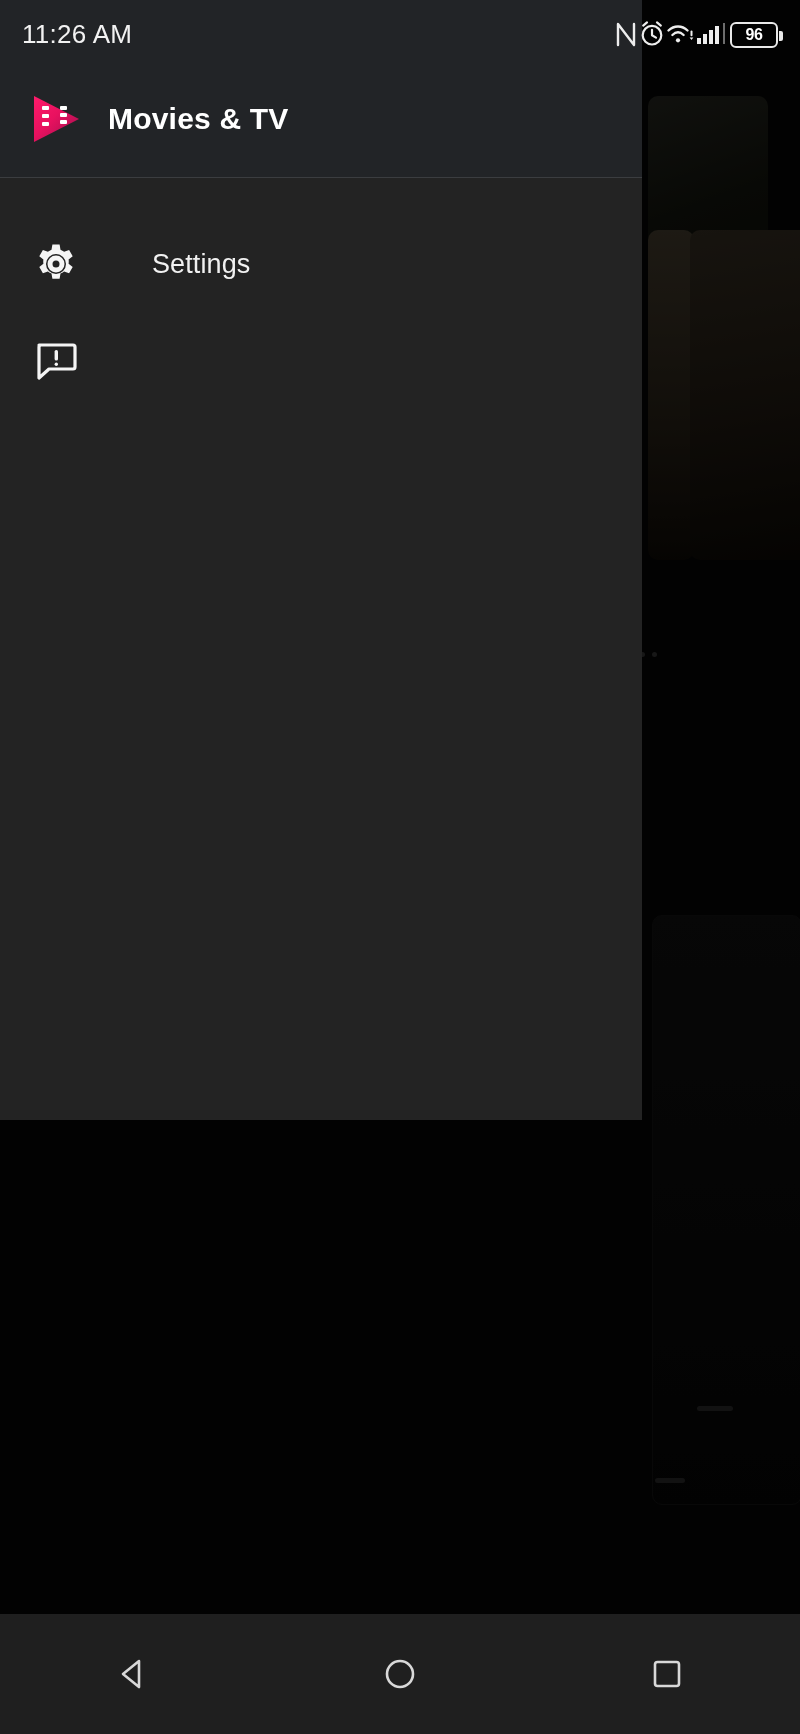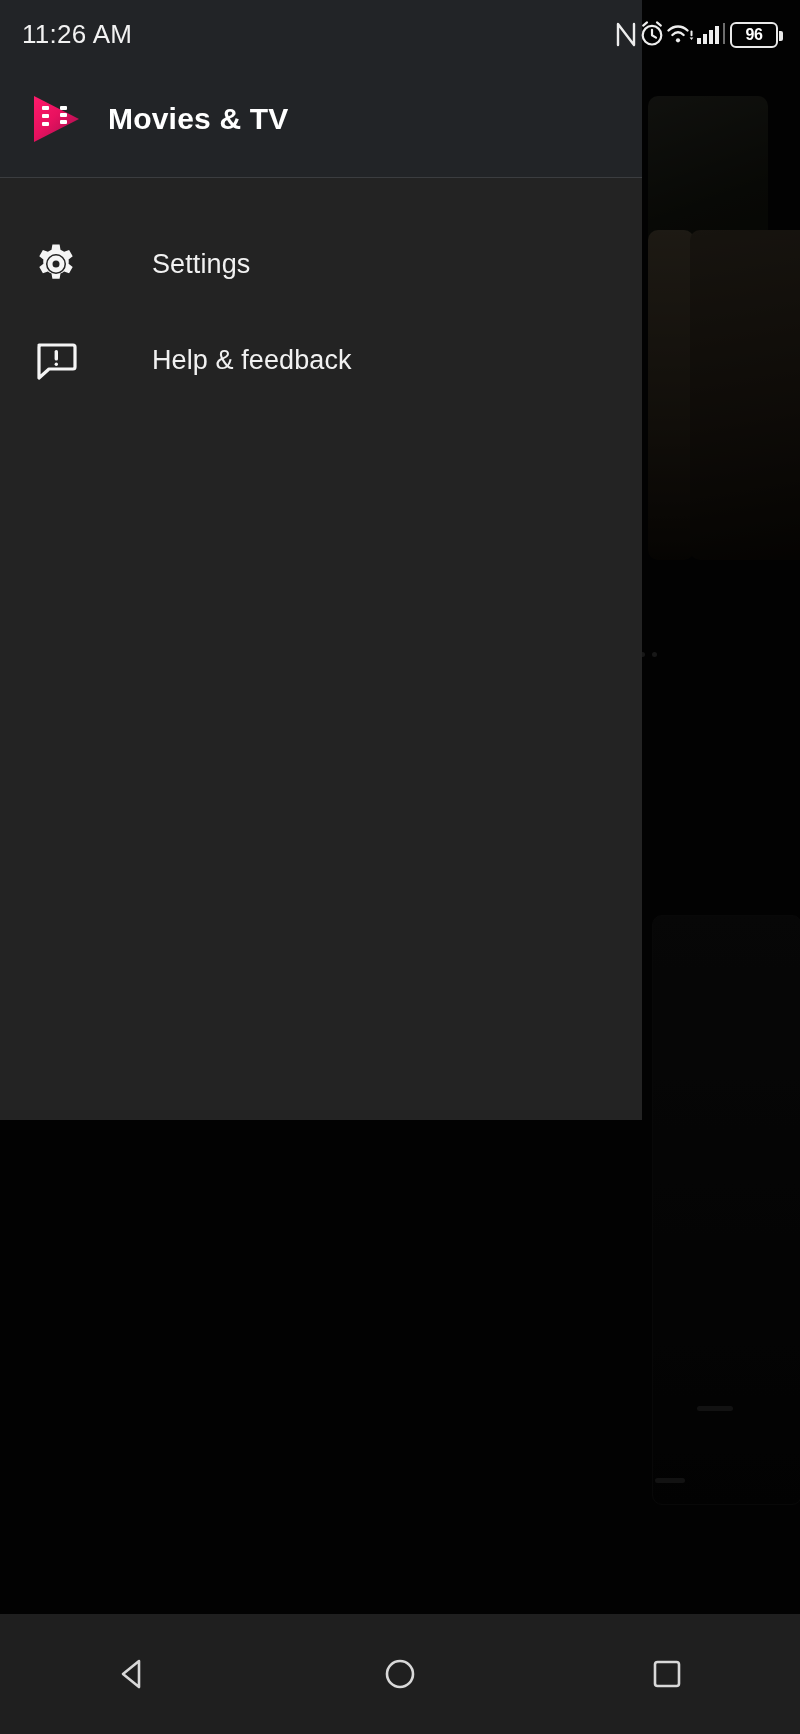"Help & feedback" span.menu-label { html: <span>Help &amp; feedback</span> -> none }
